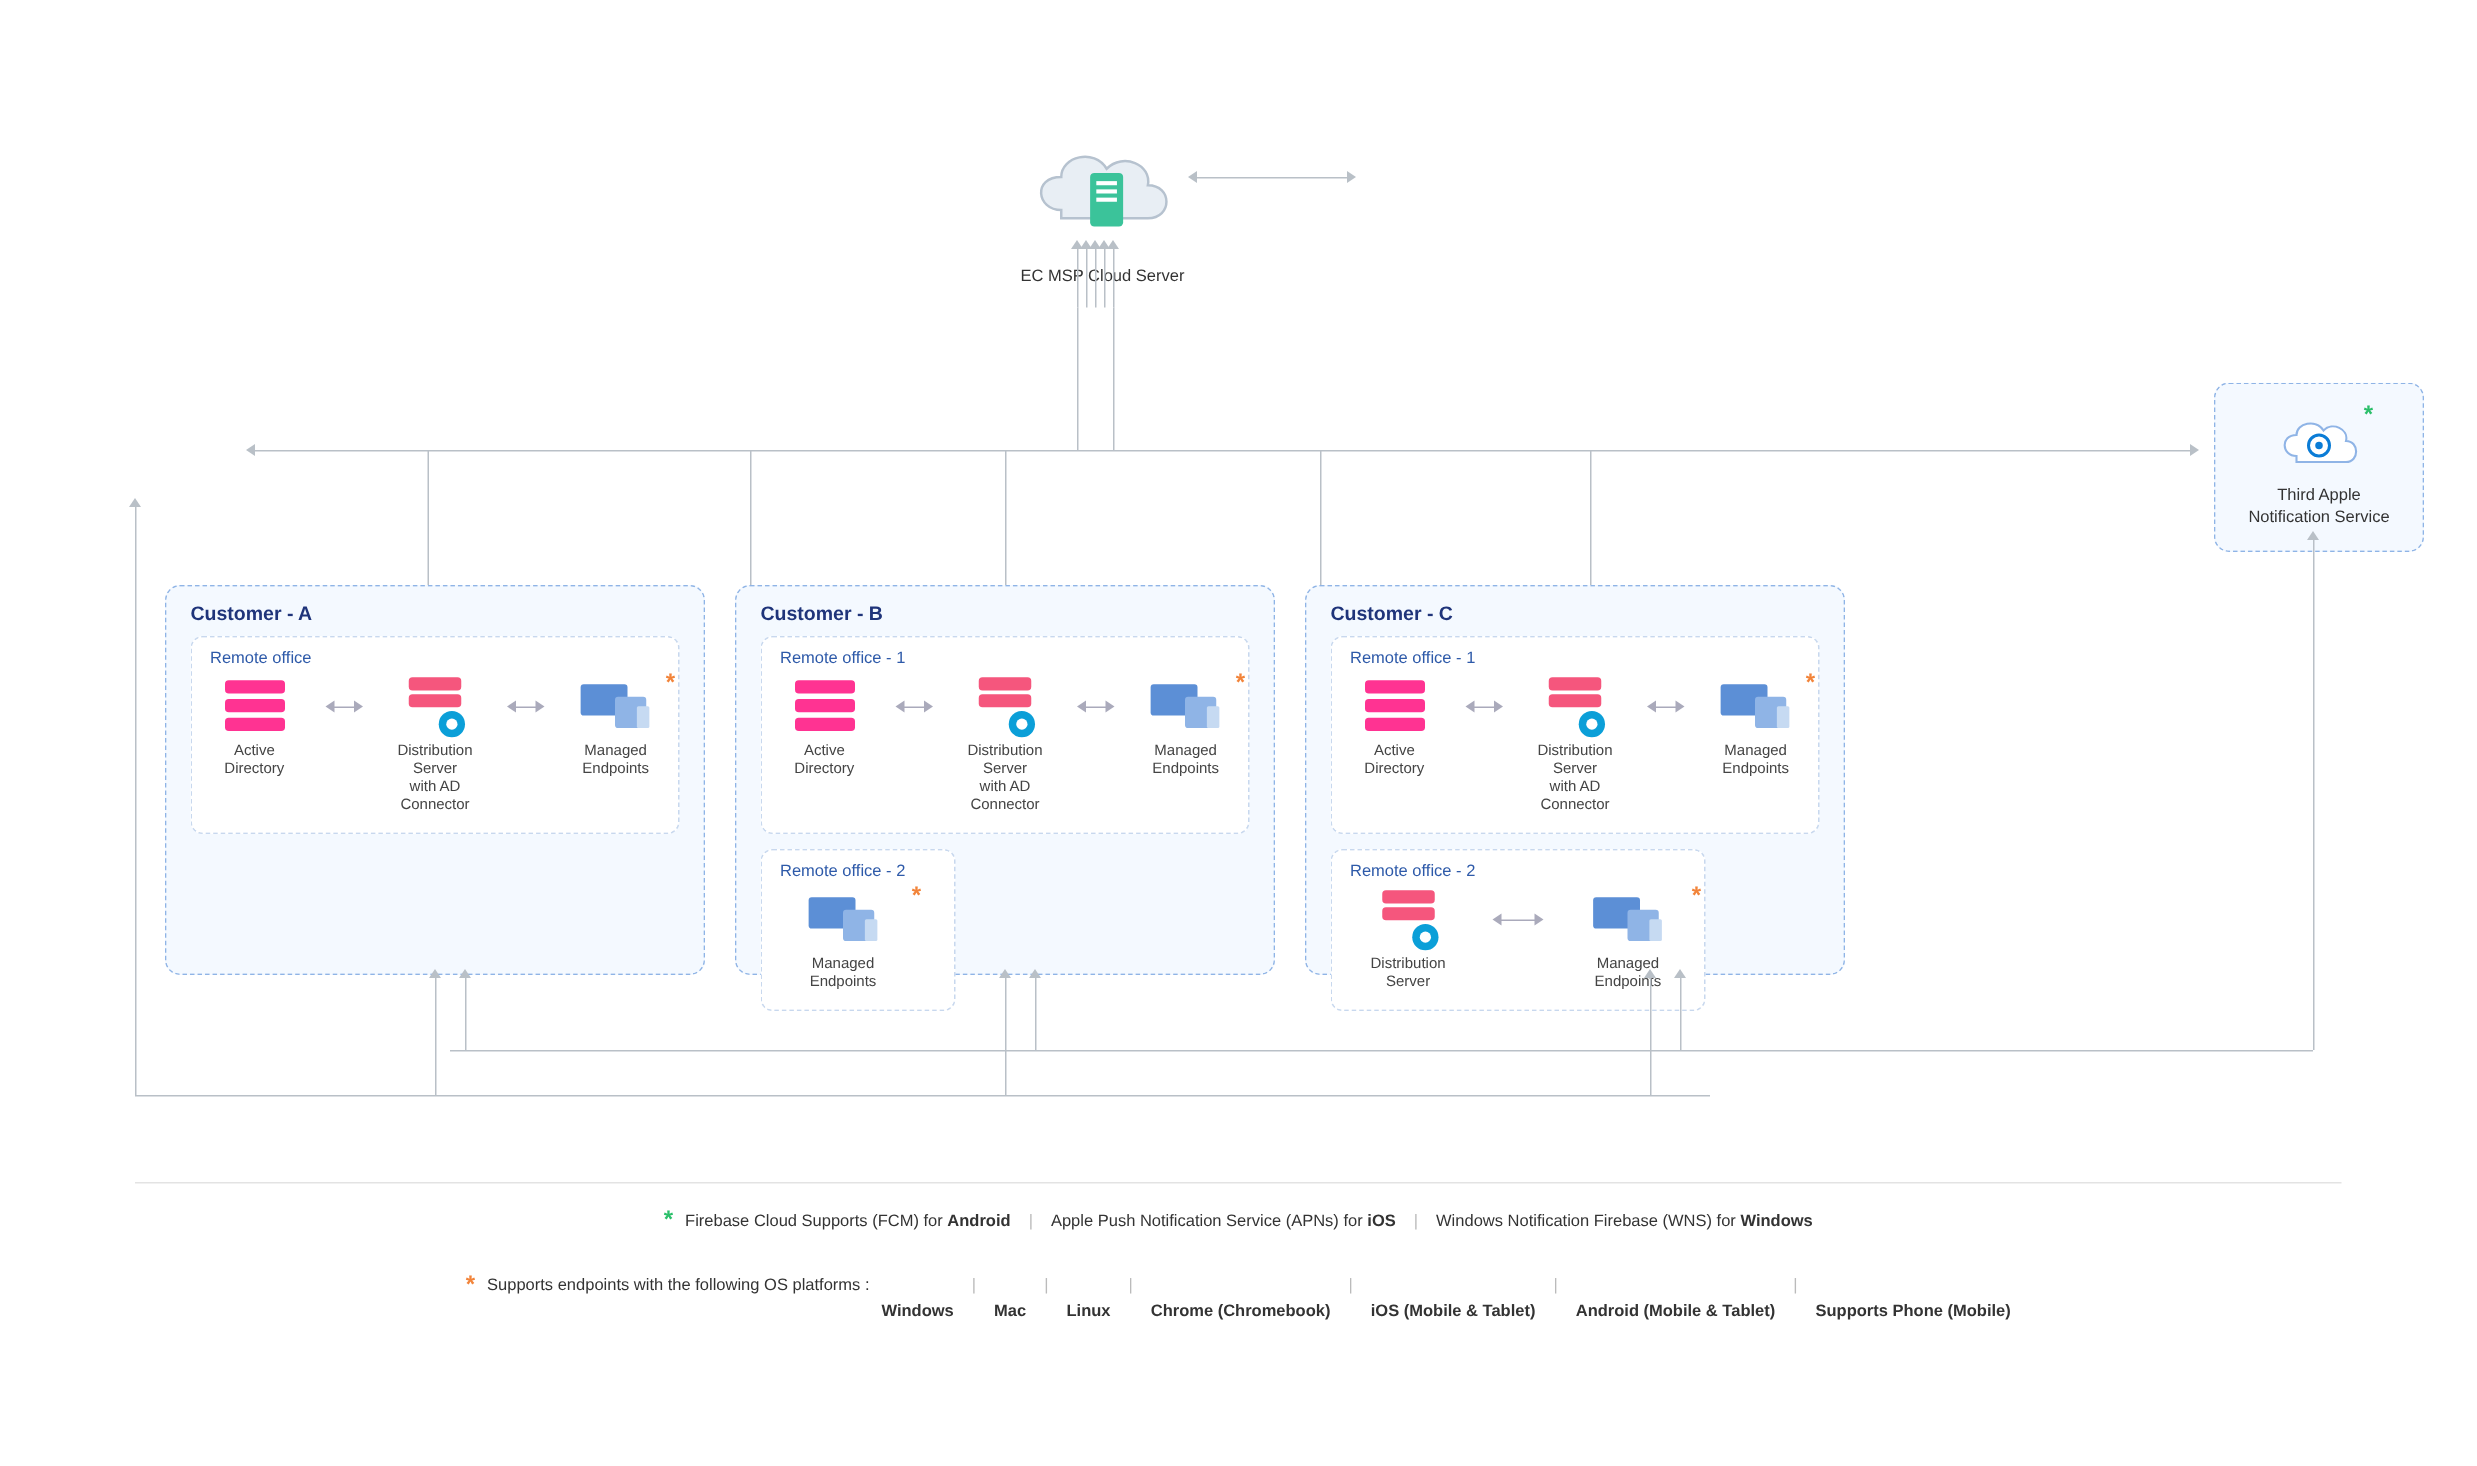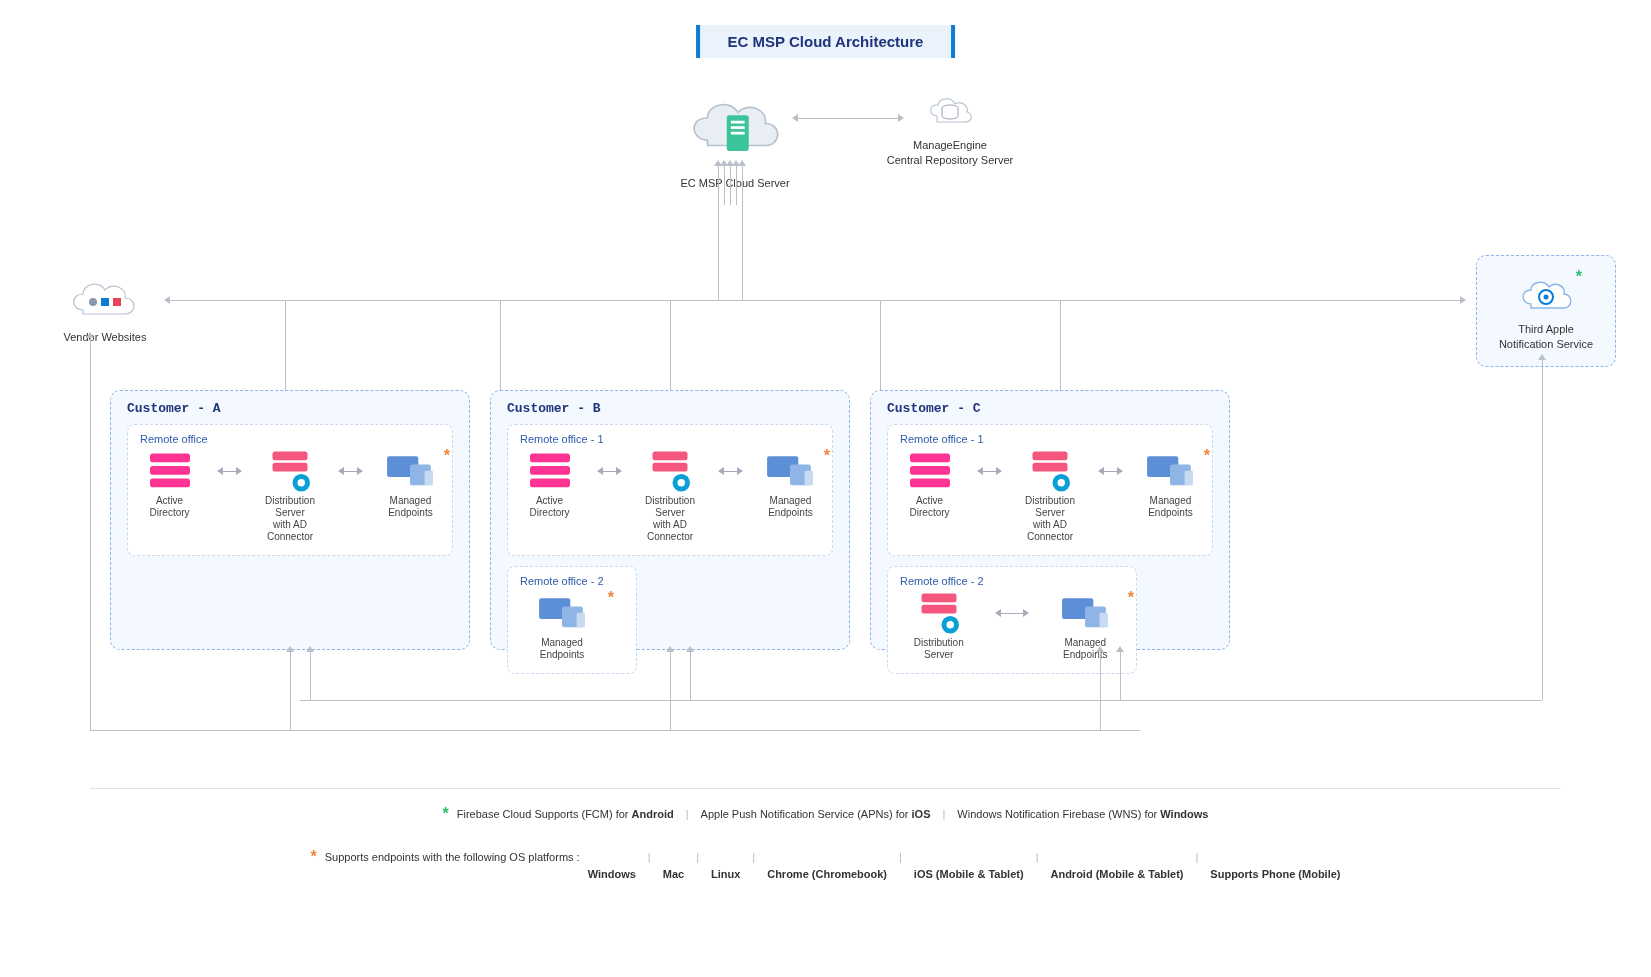"EC MSP Cloud Architecture" div.title-banner { html: <div>EC MSP Cloud Architecture</div> -> none }
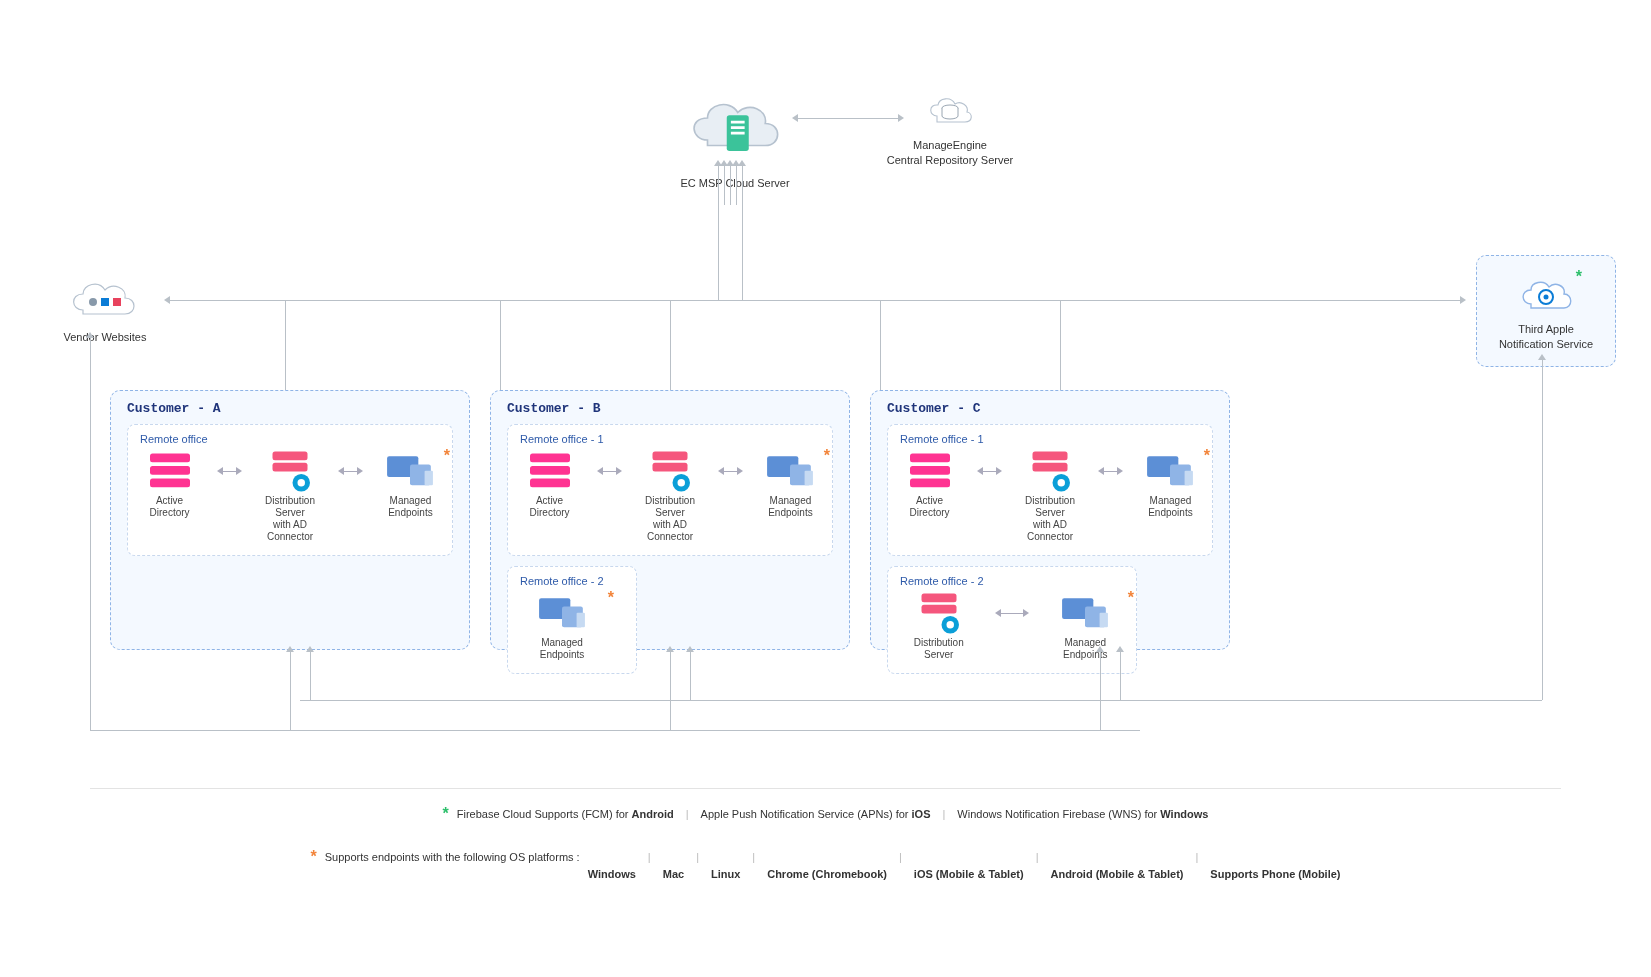"ManageEngine" div.node { html: <div> <div> <svg> <path></path> <ellipse></ellipse> <path></path> </svg> </div> <div> <span>ManageEngine</span><br><span>Central Repository Server</span> </div> </div> -> none }
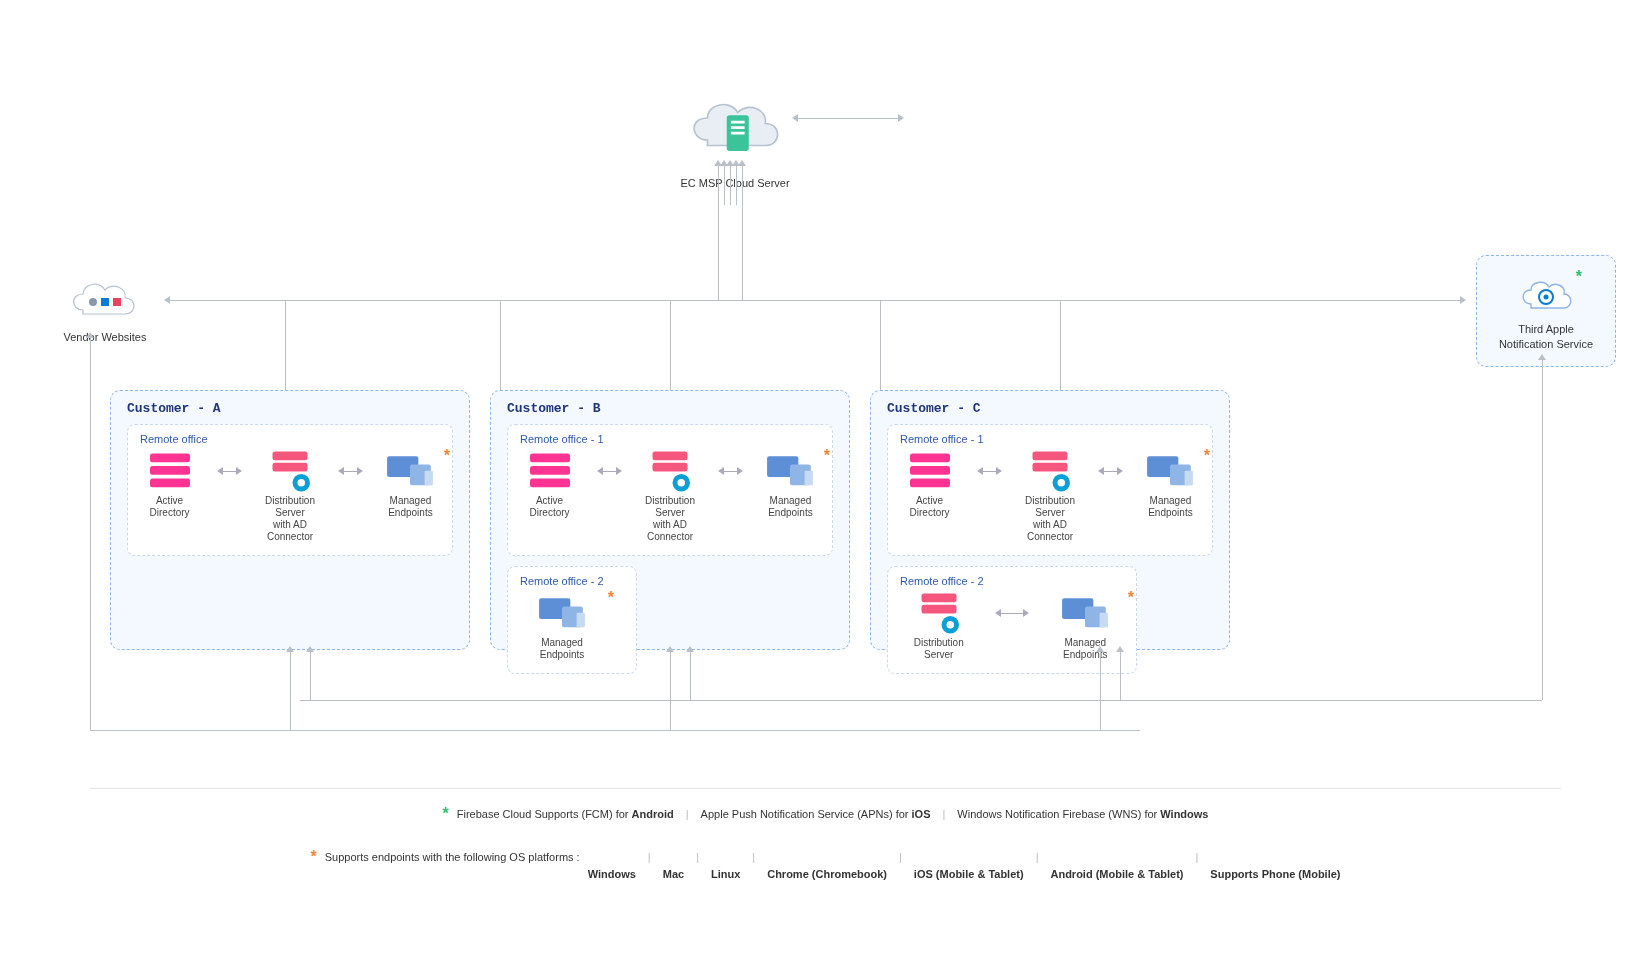"Vendor Websites" div.node { html: <div> <div> <svg> <path></path> <circle></circle> <rect></rect> <rect></rect> </svg> </div> <div>Vendor Websites</div> </div> -> none }
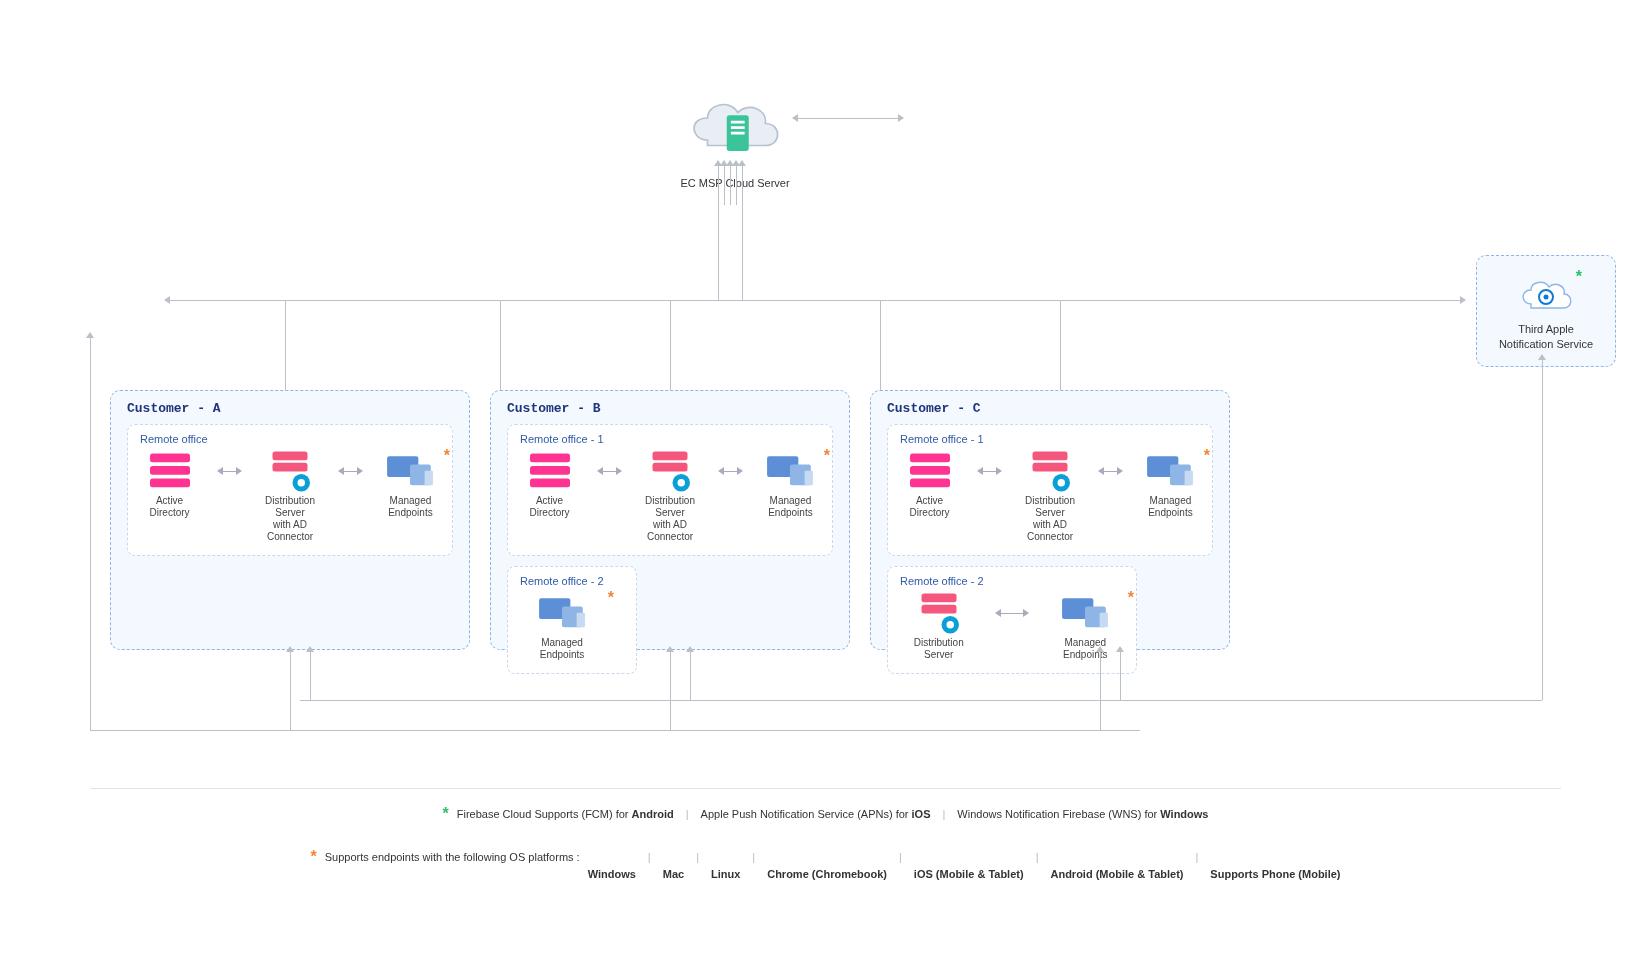"Customer - A" .customer-title { font-family: Liberation Mono, monospace -> none }
